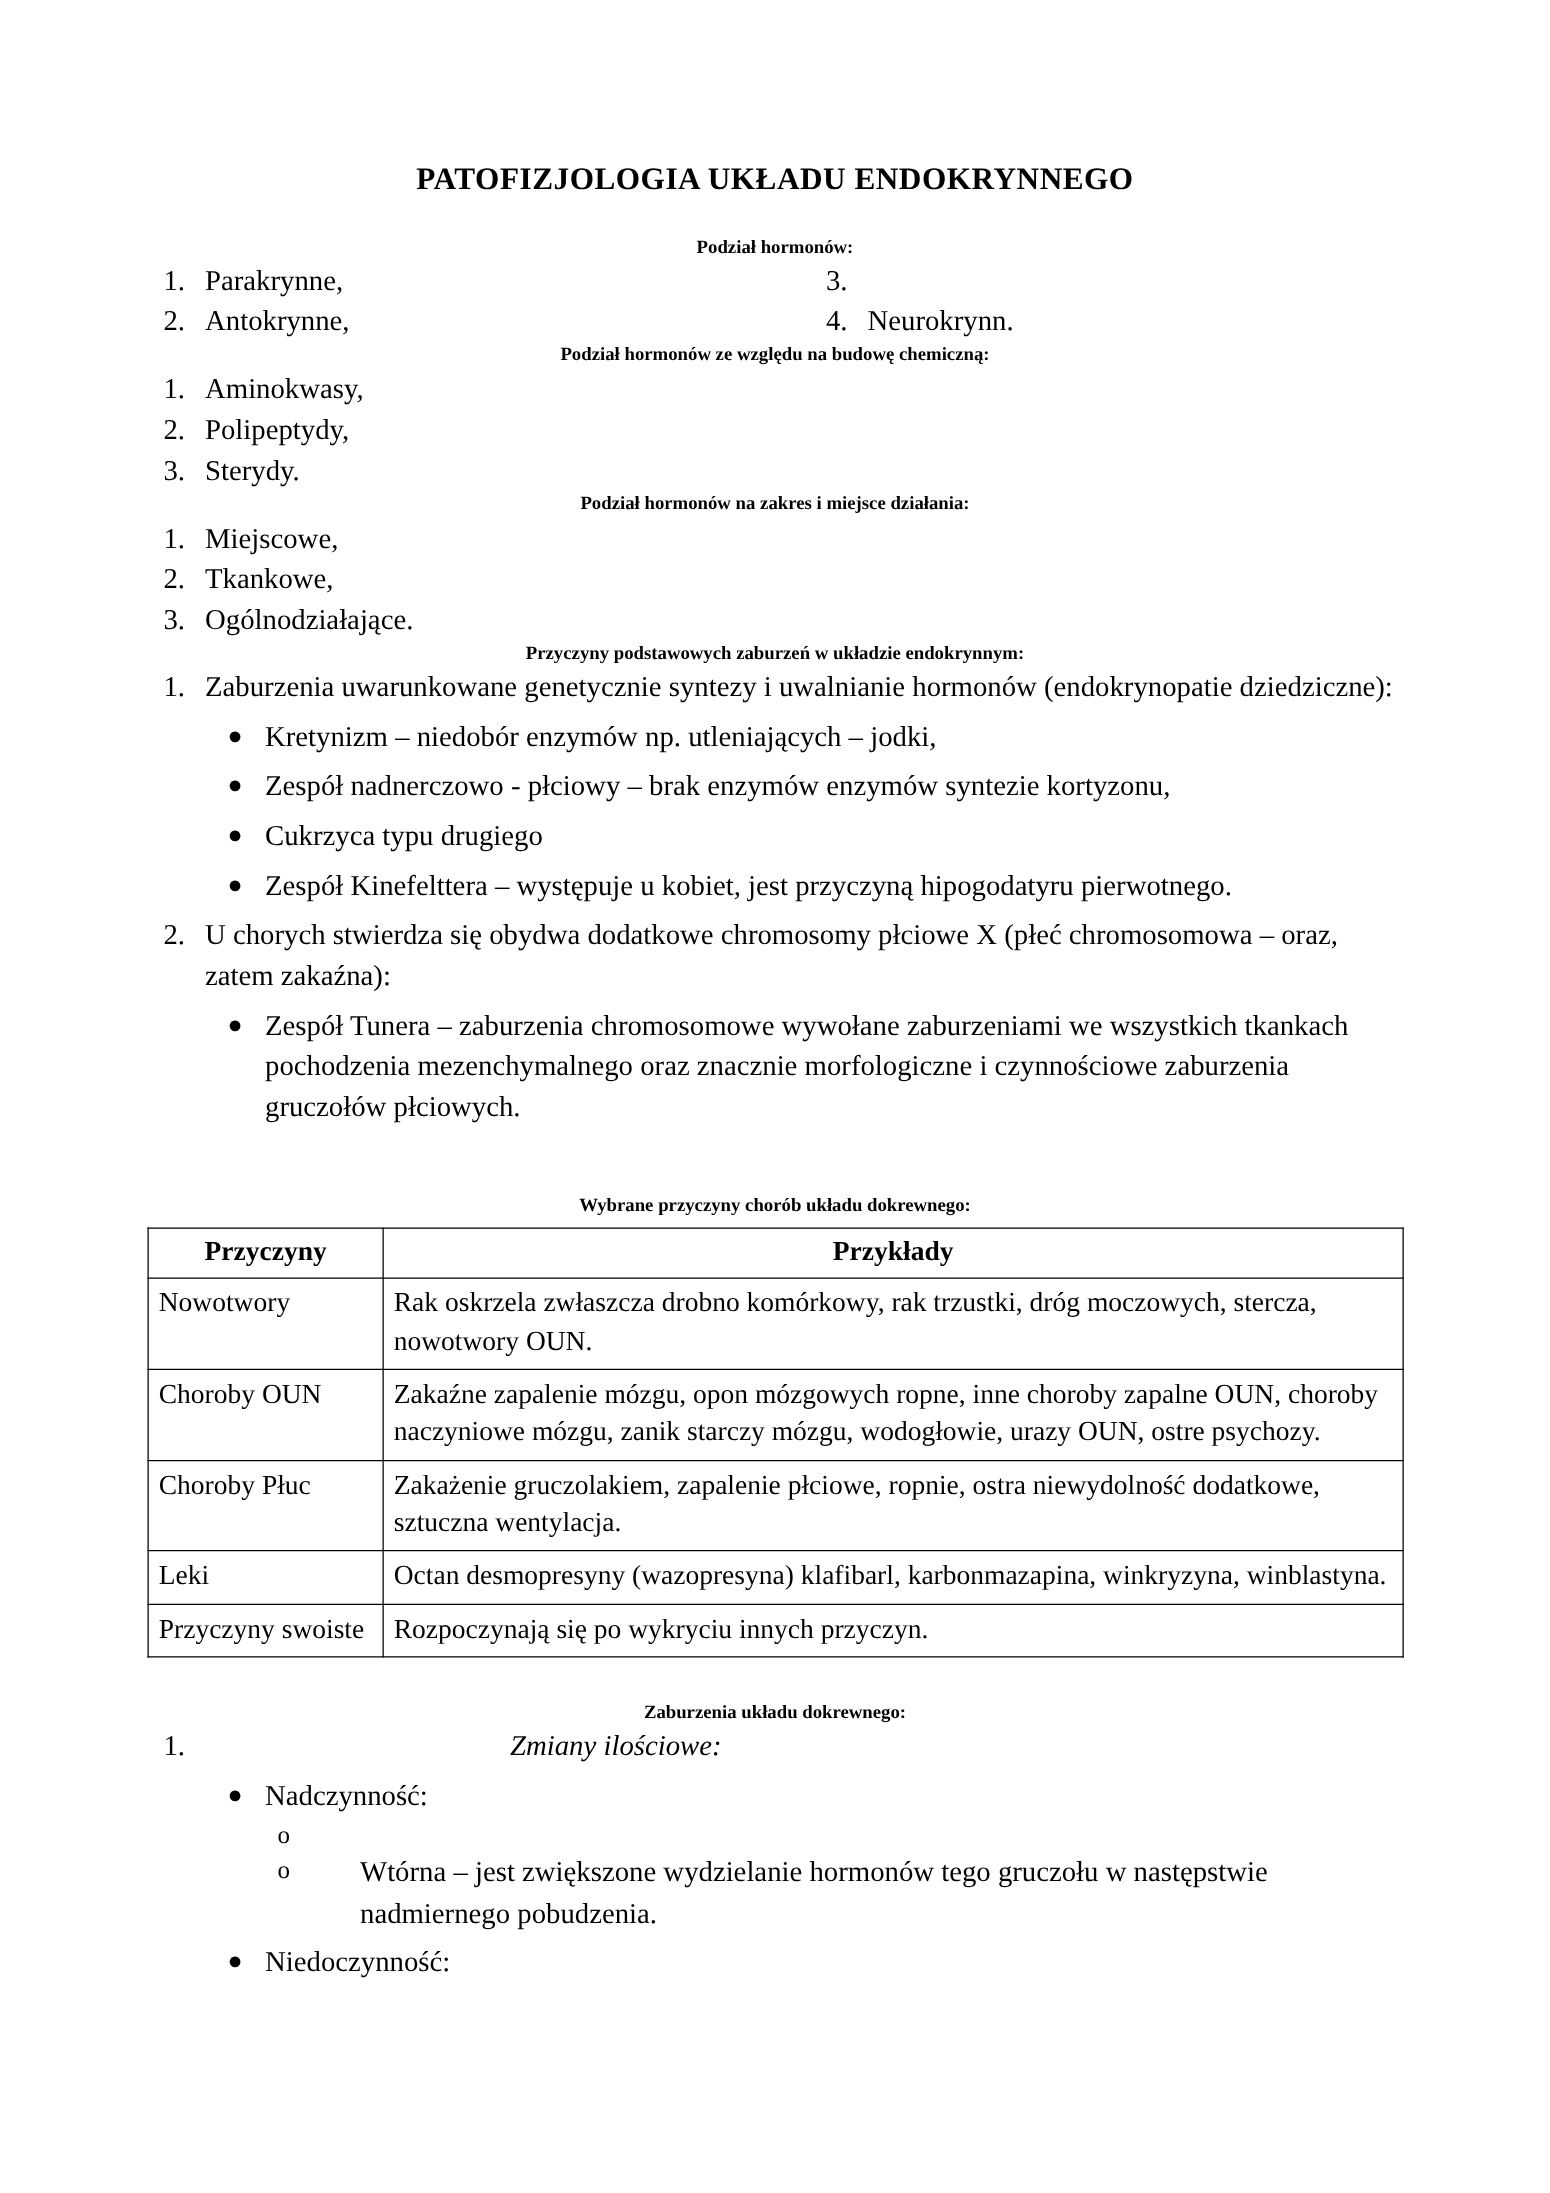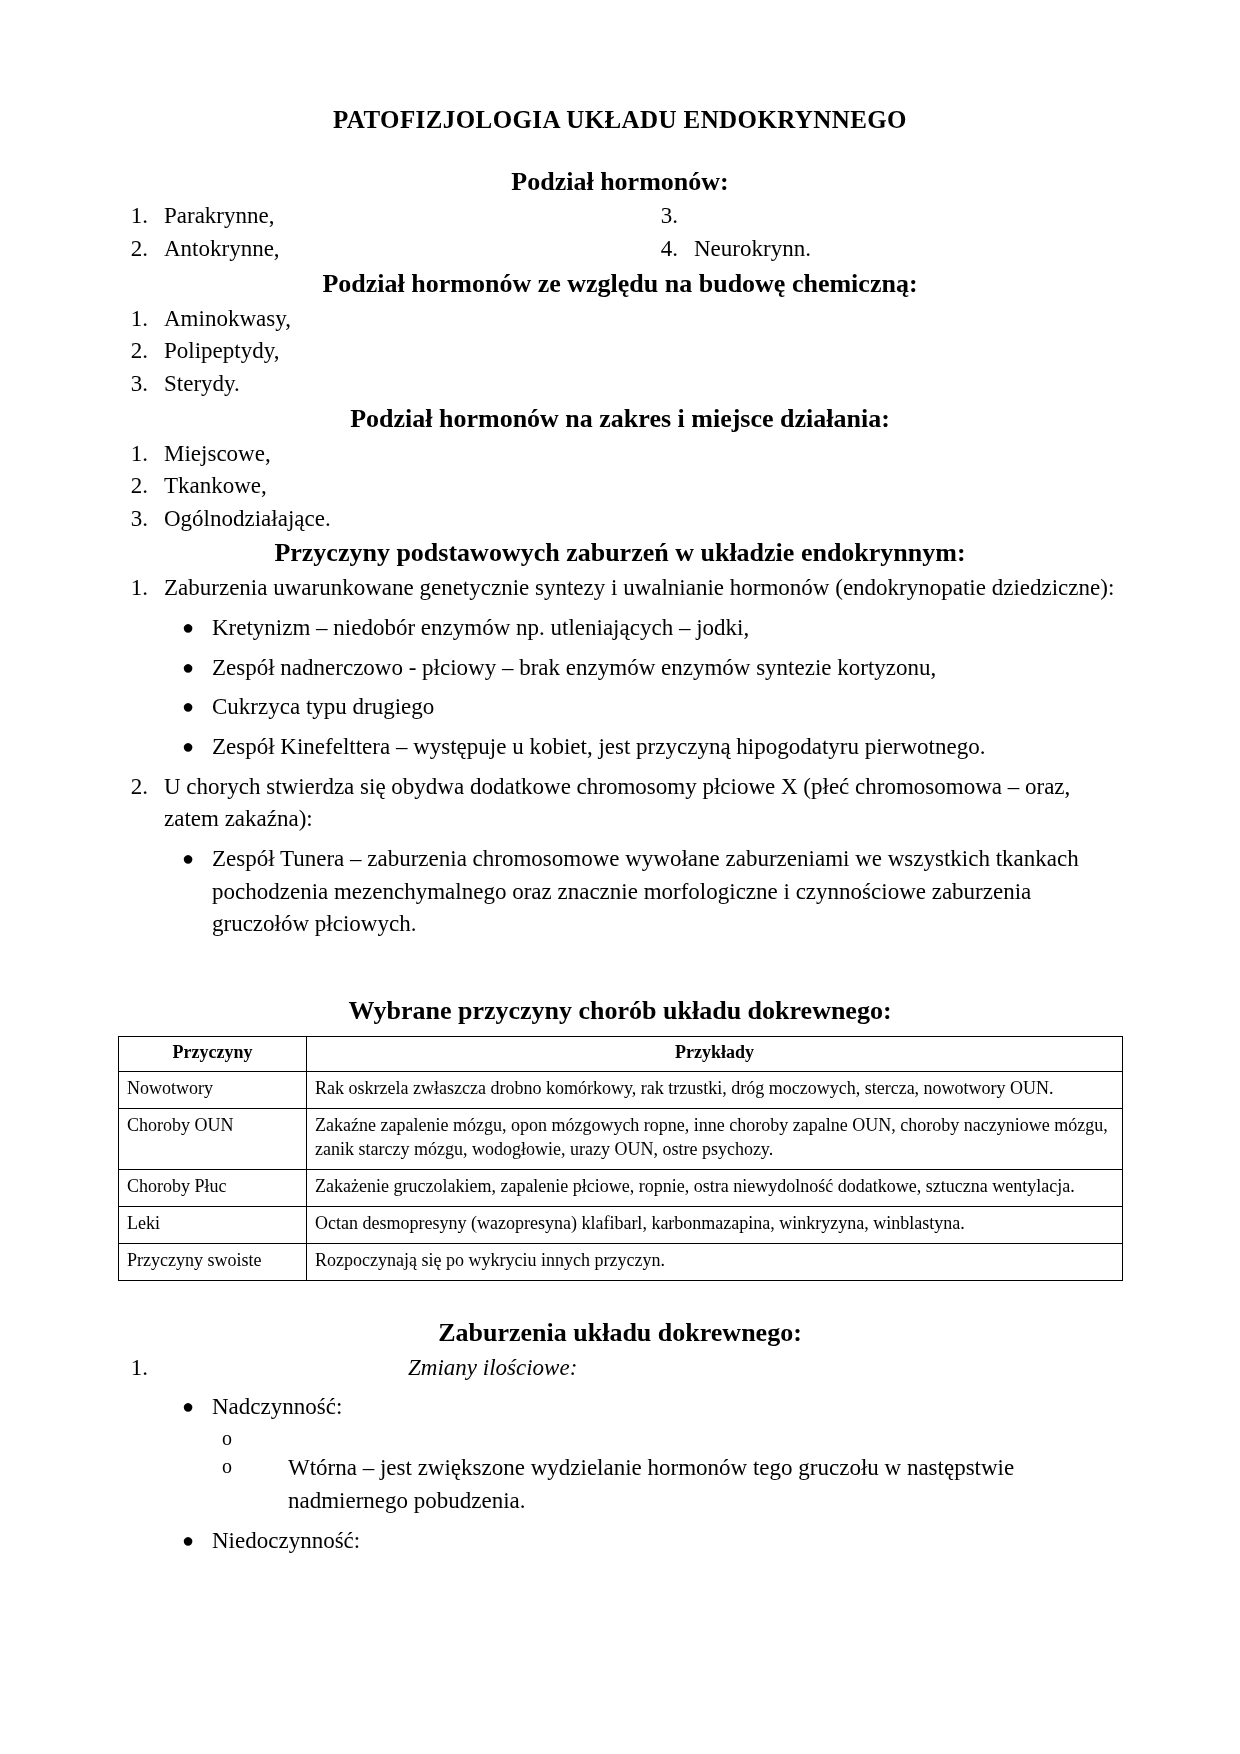"PATOFIZJOLOGIA UKŁADU ENDOKRYNNEGO" .content { top: 106px -> 130px }
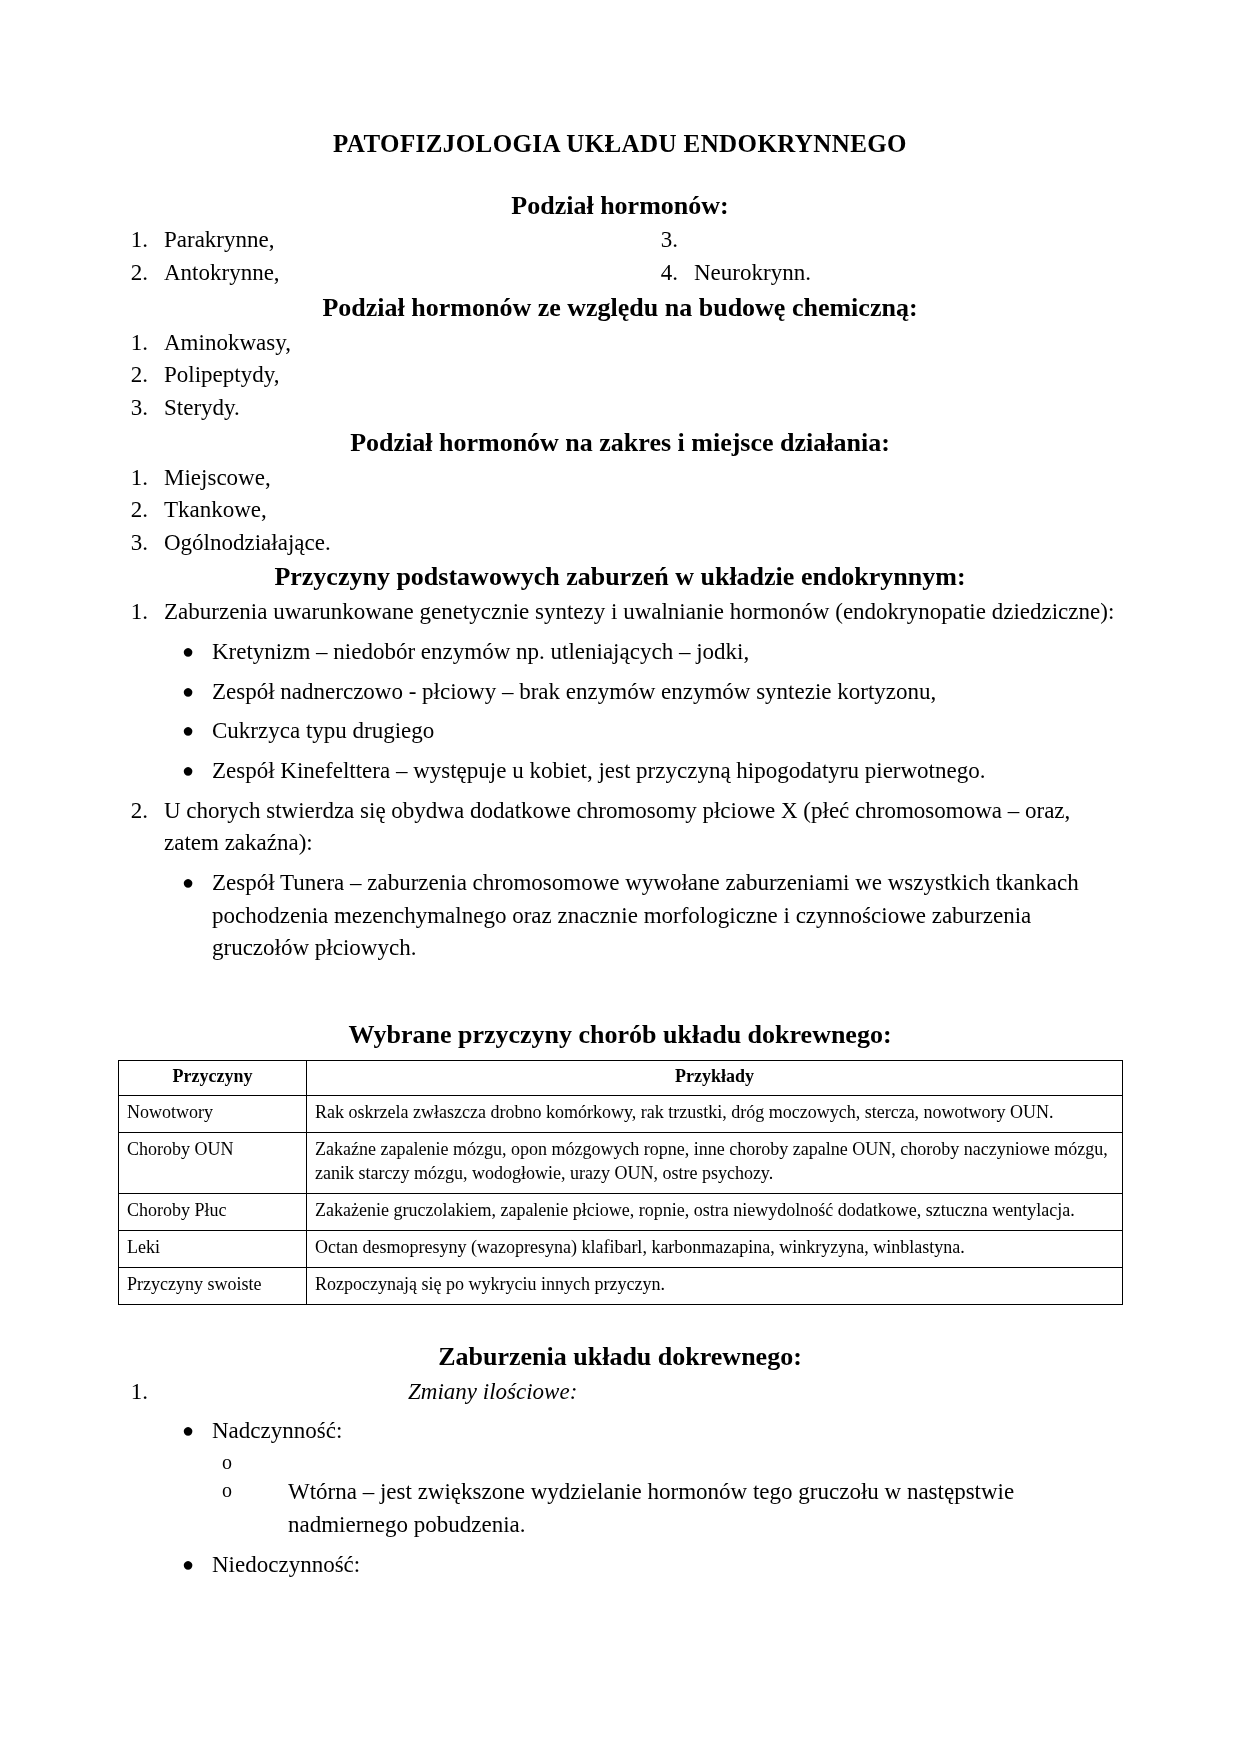"Podział hormonów:" .section-heading { font-size: 26px -> 15px }
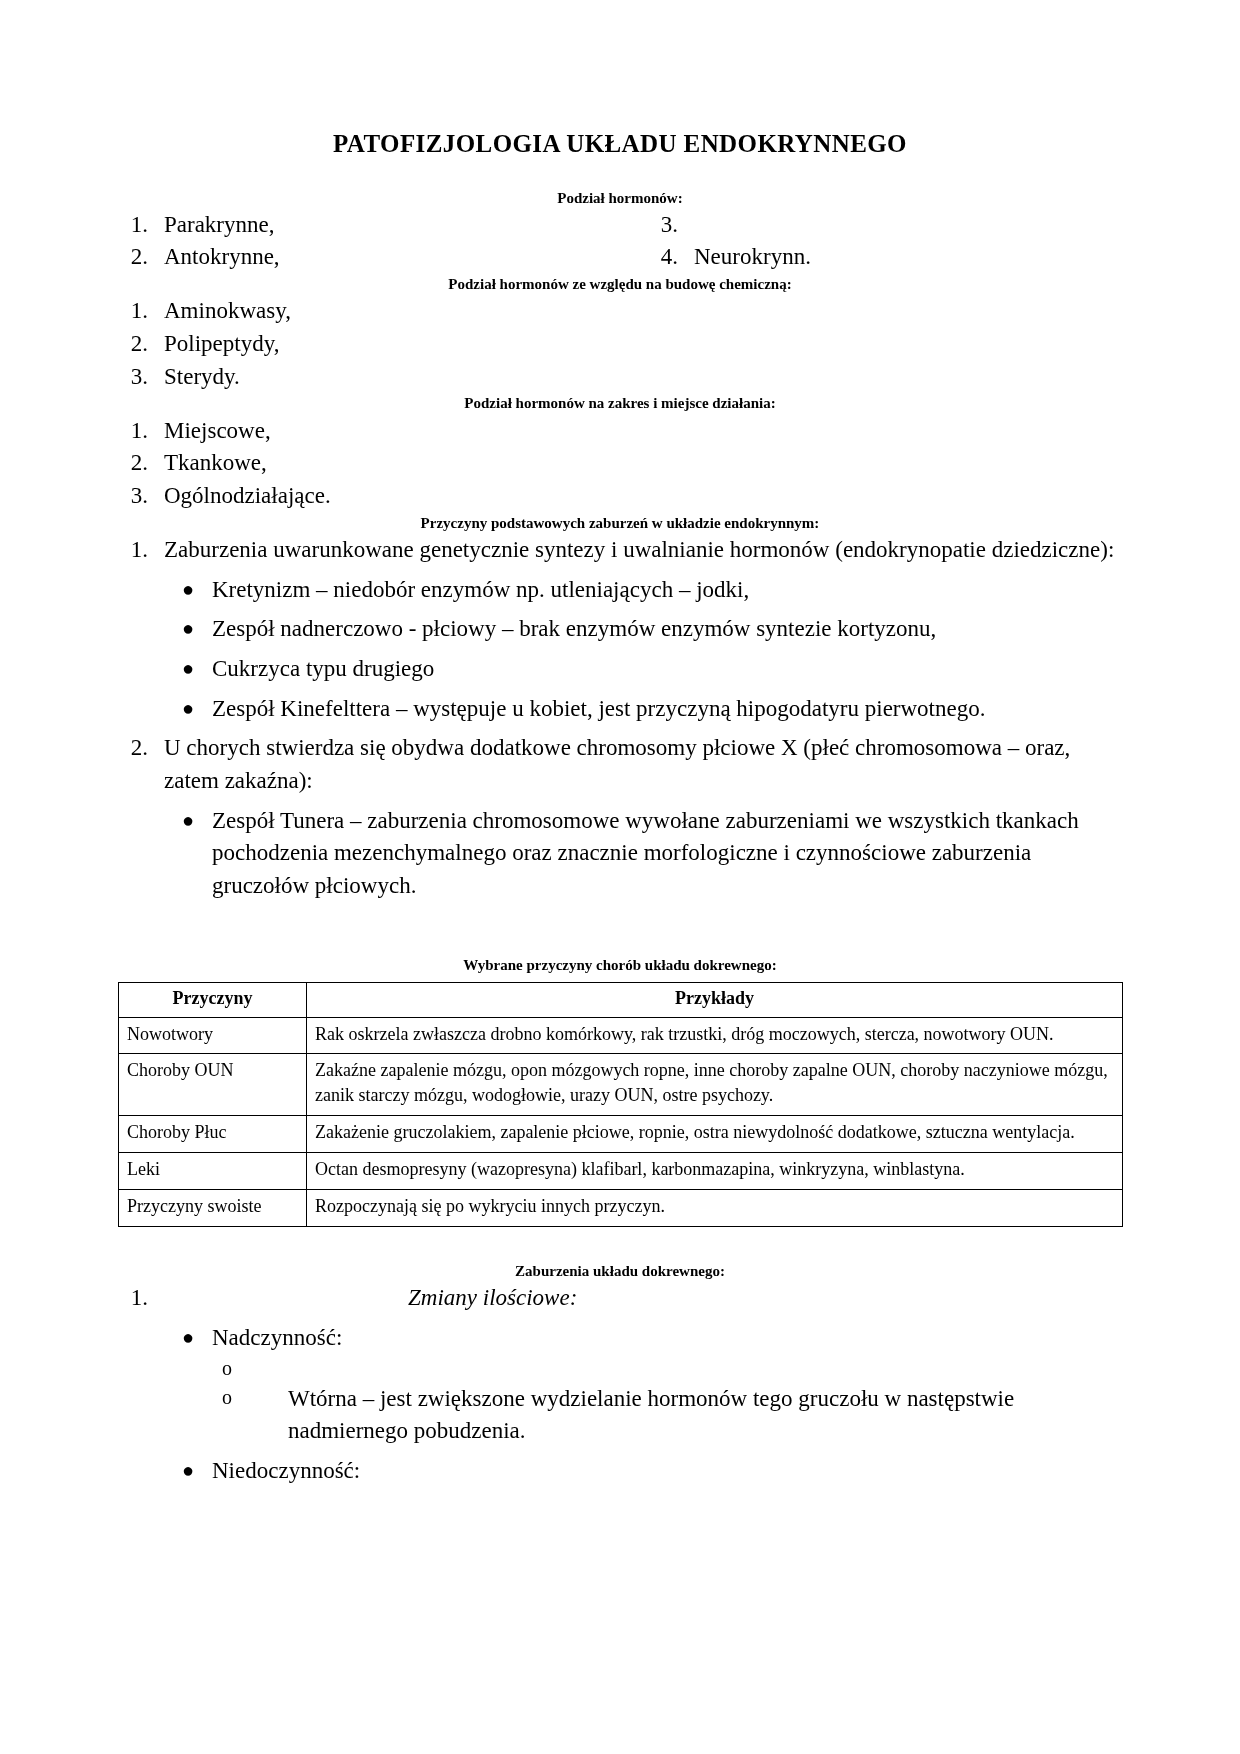"Przyczyny" table.causes td, table.causes th { font-size: 18px -> 22px }
